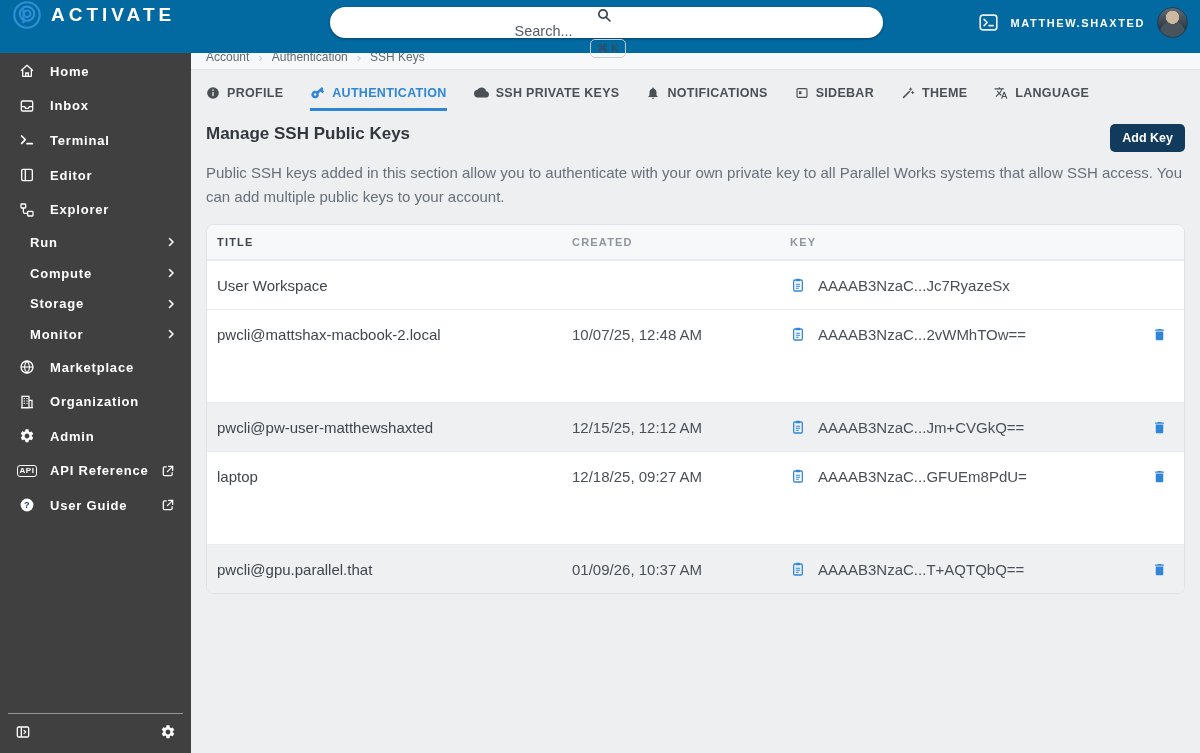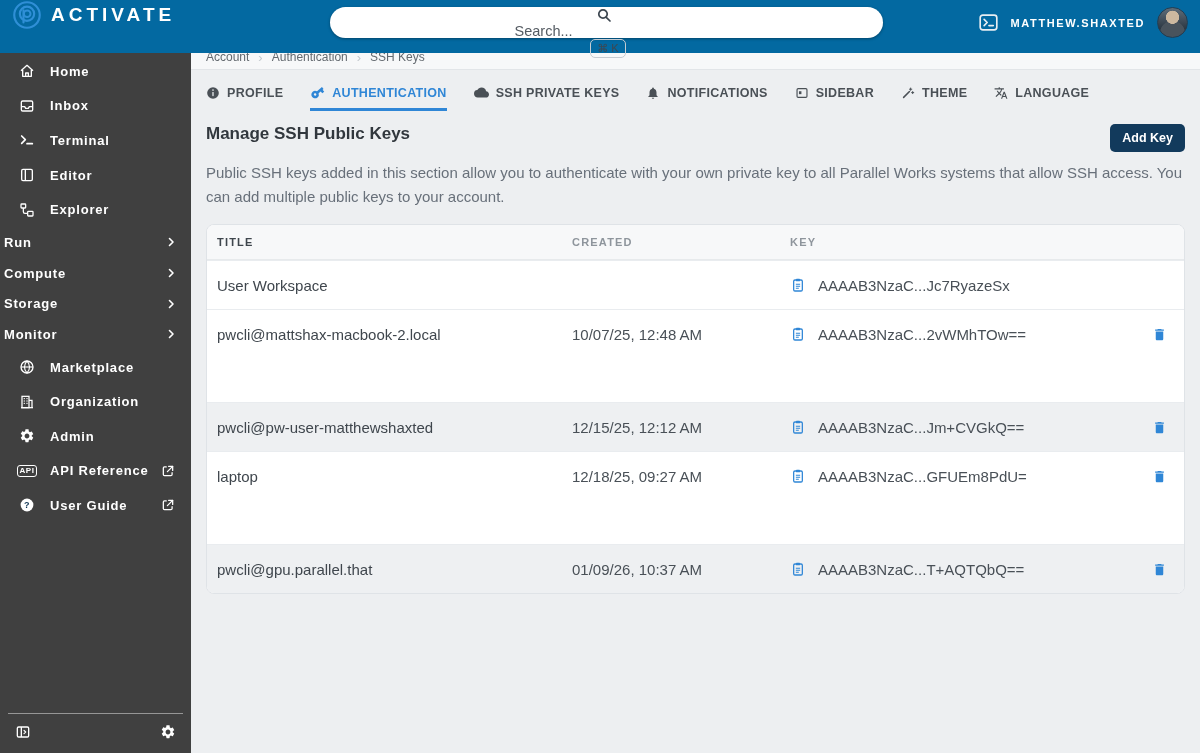"Run" .nav-group { padding: 0 14px 0 4px -> 0 14px 0 30px }
